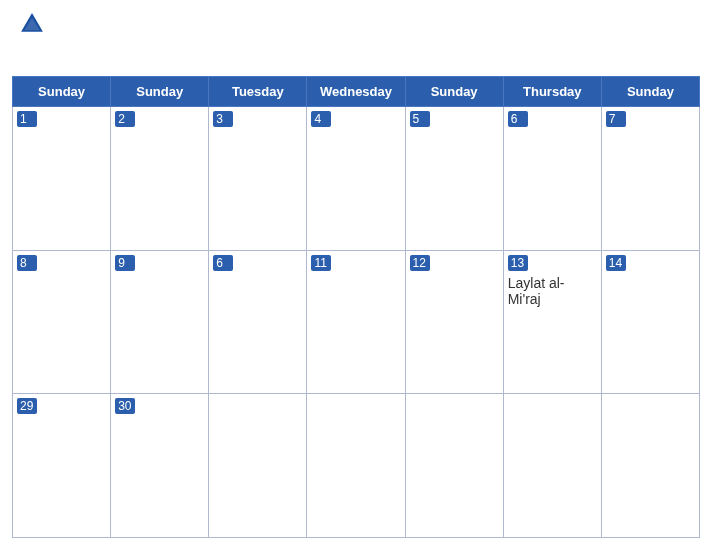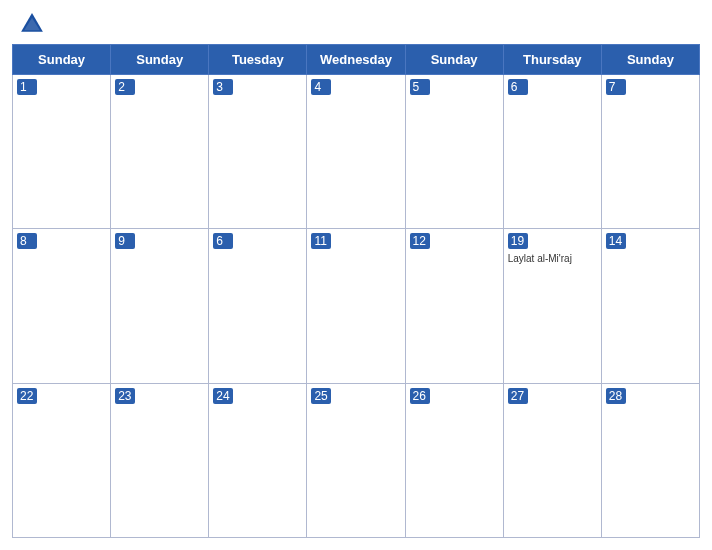"Sunday" .calendar-wrapper { margin-top: none -> 32px }
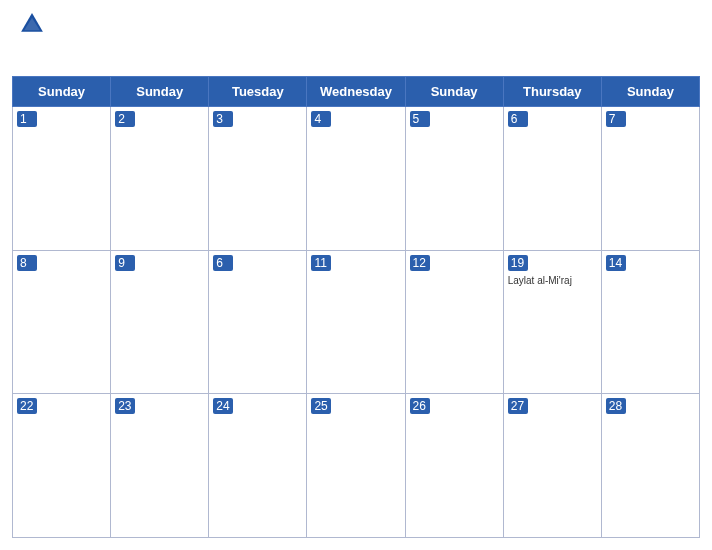"19" span.day-number { text: 19 -> 13 }
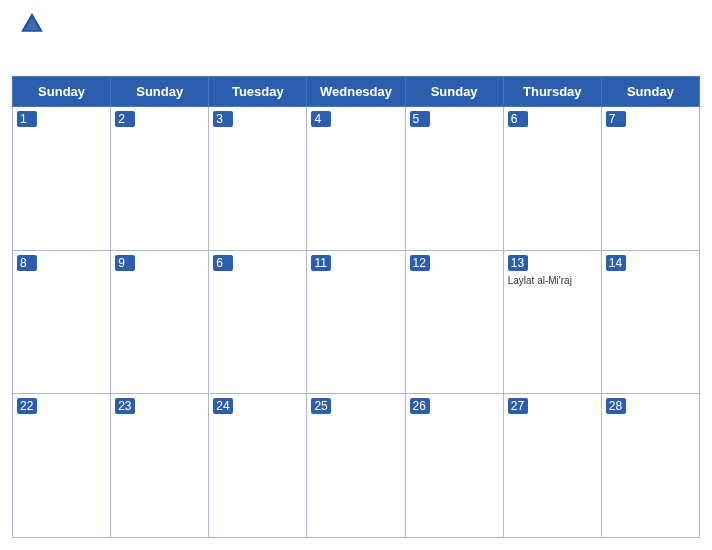"Laylat al-Mi'raj" .day-event { font-size: 10px -> 14px }
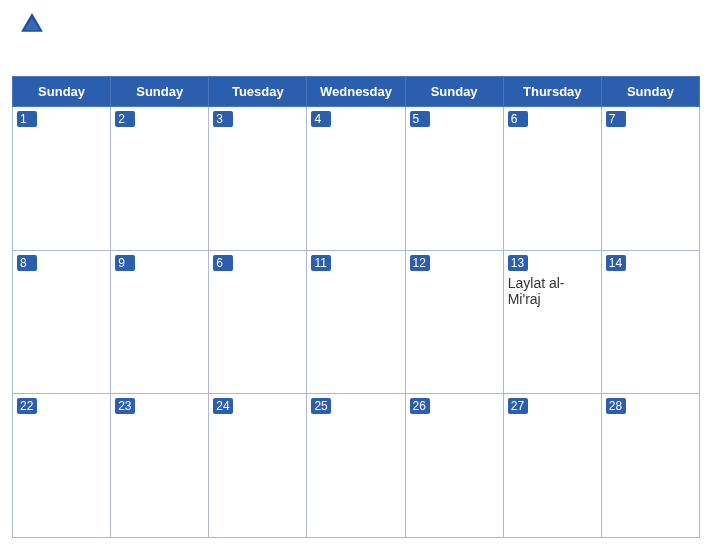"22" tr { html: <tr> <td><span>22</span></td> <td><span>23</span></td> <td><span>24</span></td> <td><span>25</span></td> <td><span>26</span></td> <td><span>27</span></td> <td><span>28</span></td> </tr> -> none }
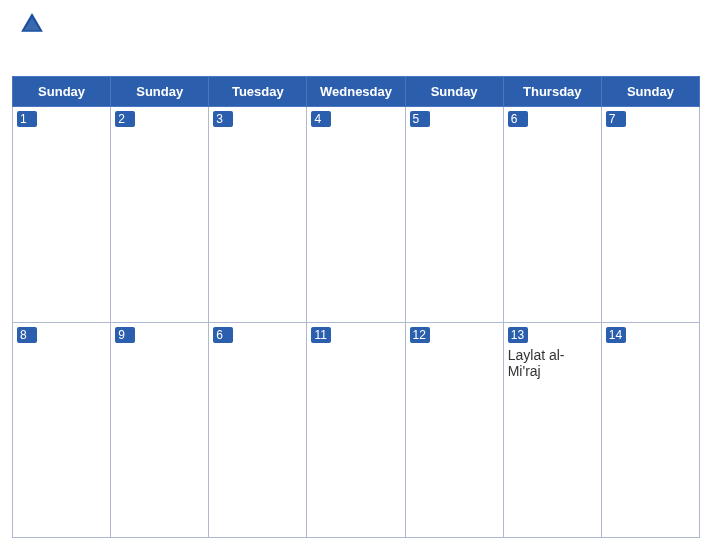"29" tr { html: none -> <tr> <td><span>29</span></td> <td><span>30</span></td> <td></td> <td></td> <td></td> <td></td> <td></td> </tr> }
